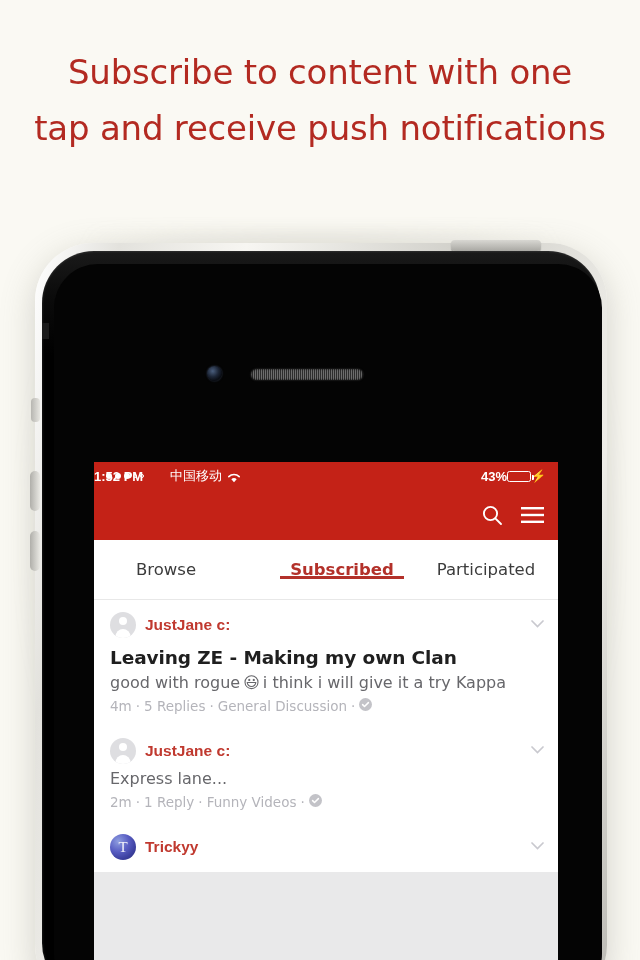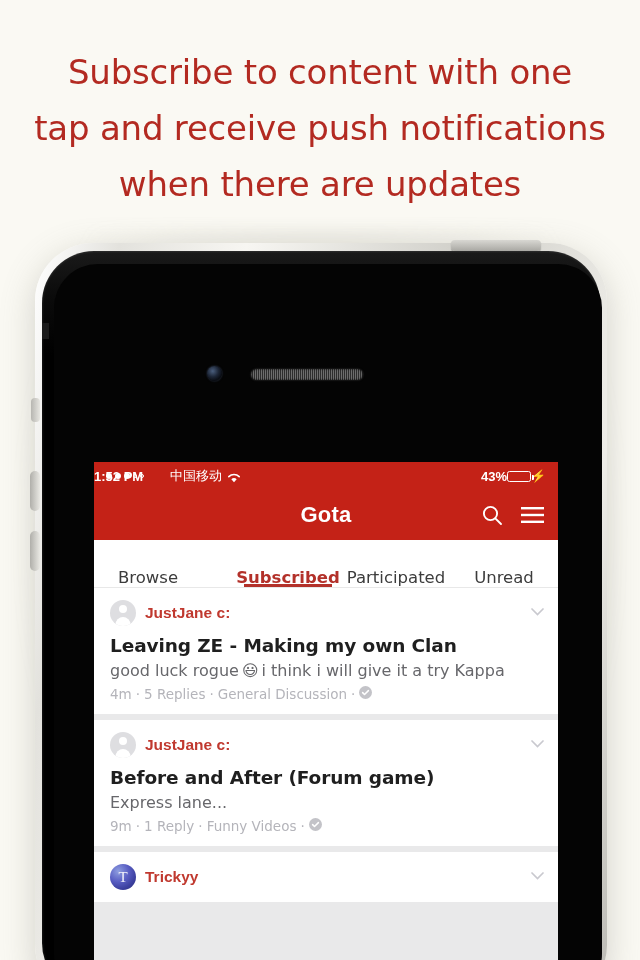"when there are updates" span { html: <span>when there are updates</span> -> none }
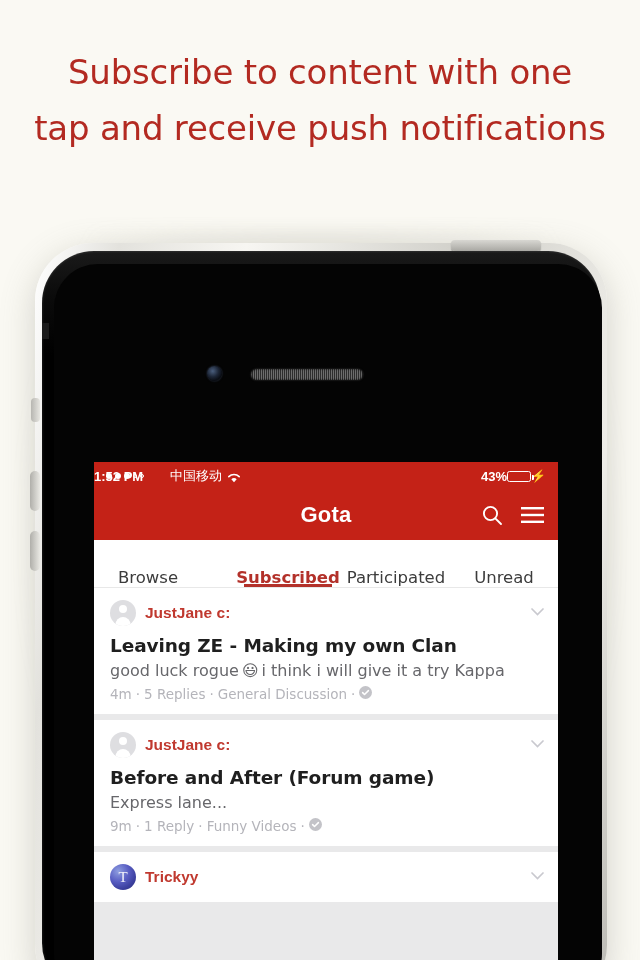"Gota" div.nav-title { html: <div>Gota</div> -> none }
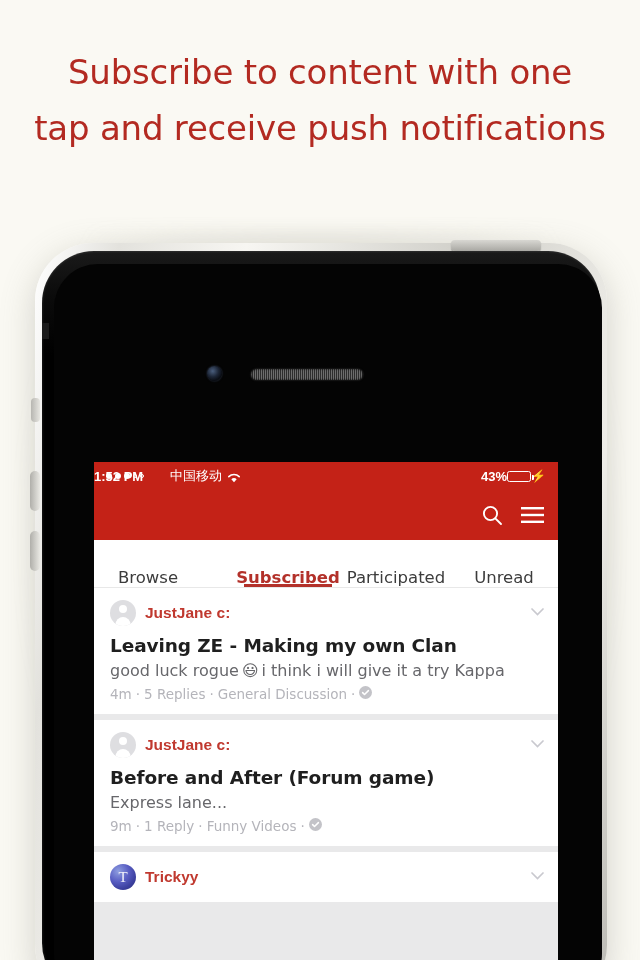"Browse" .tabs { align-items: flex-end -> center; height: 48px -> 60px }
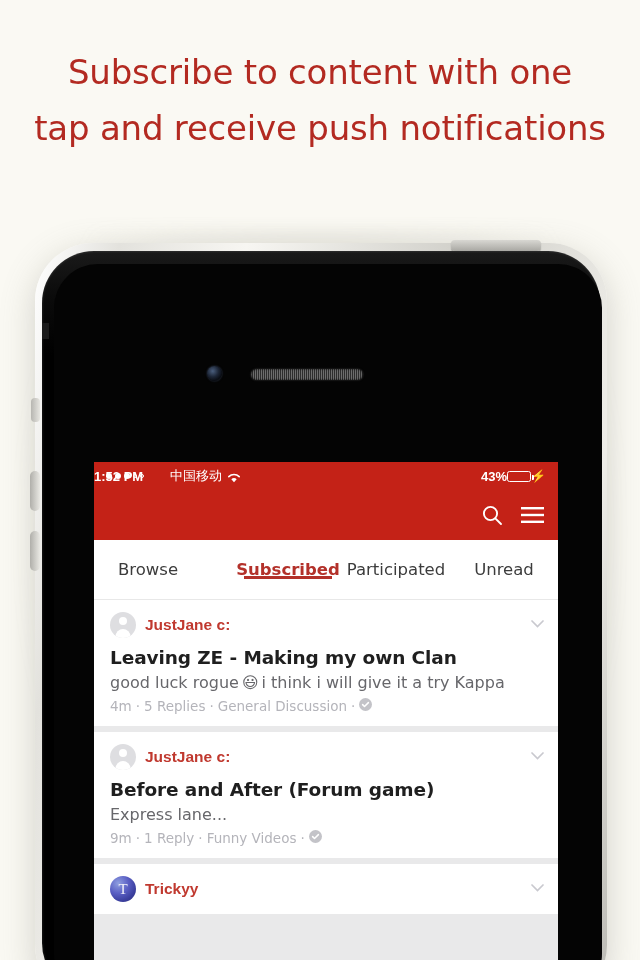"Unread" div.tab { html: <div> <span>Unread</span> </div> -> none }
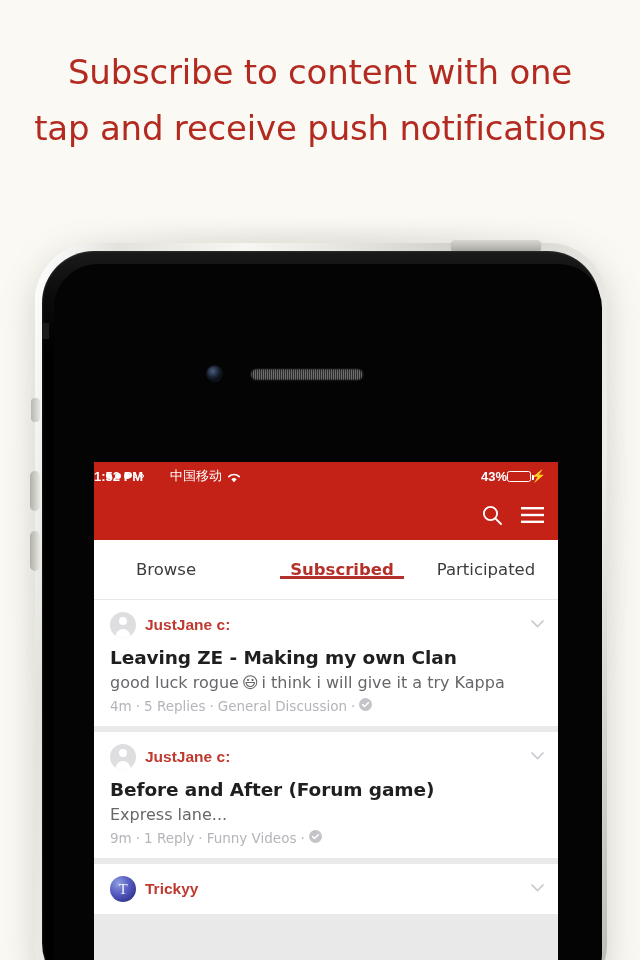"JustJane c:" .card { margin-bottom: 6px -> none }
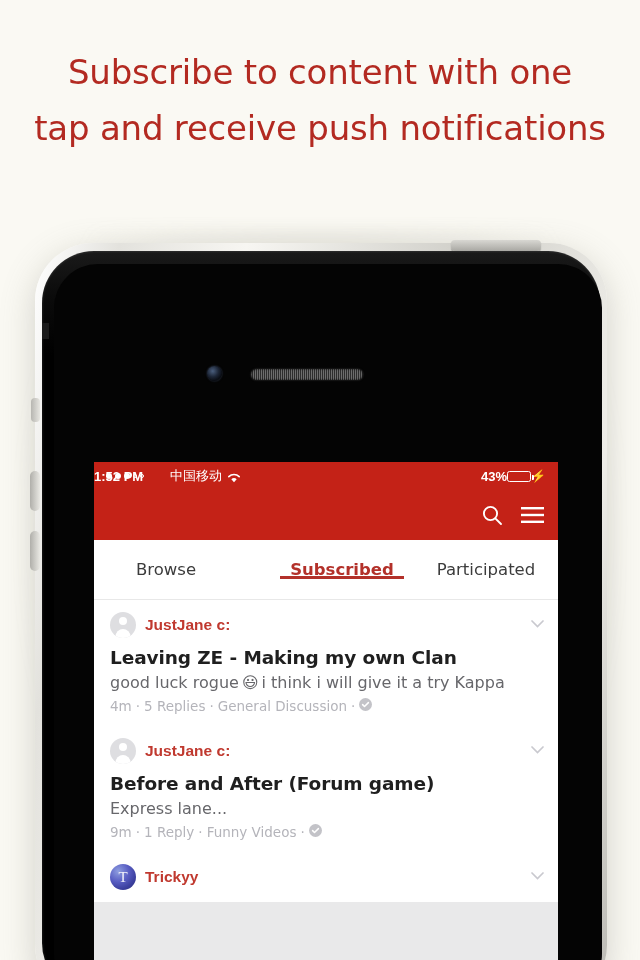"good luck rogue" span { text: luck -> with }
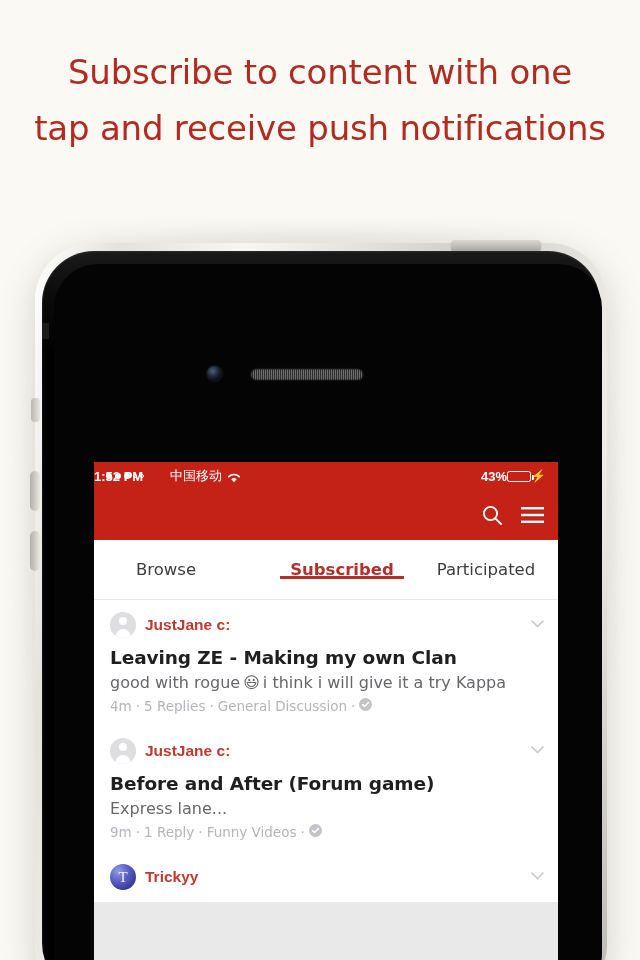"Before and After (Forum game)" div.post-title { html: <div>Before and After (Forum game)</div> -> none }
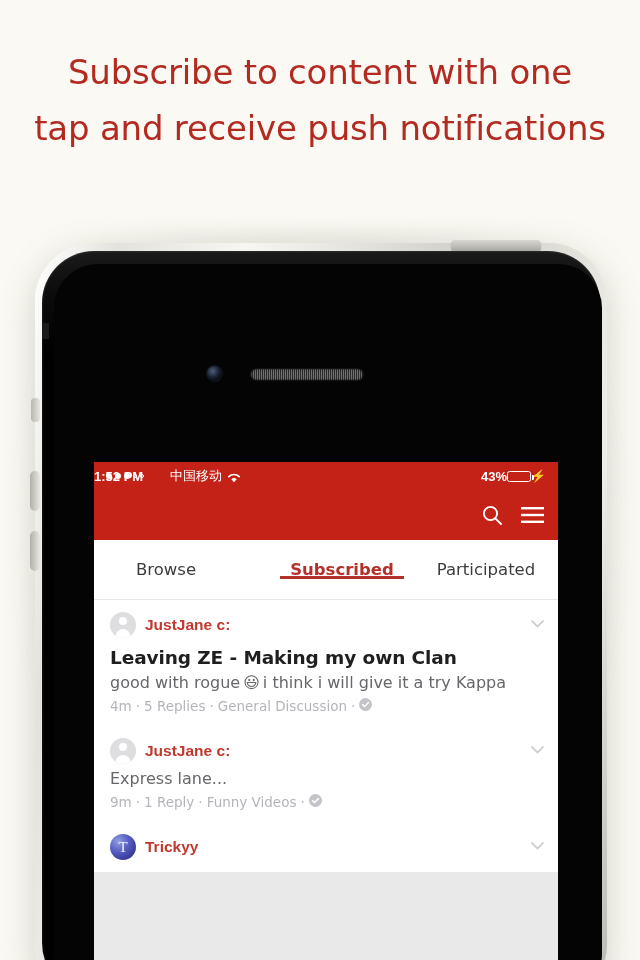"9m" span { text: 9m -> 2m }
